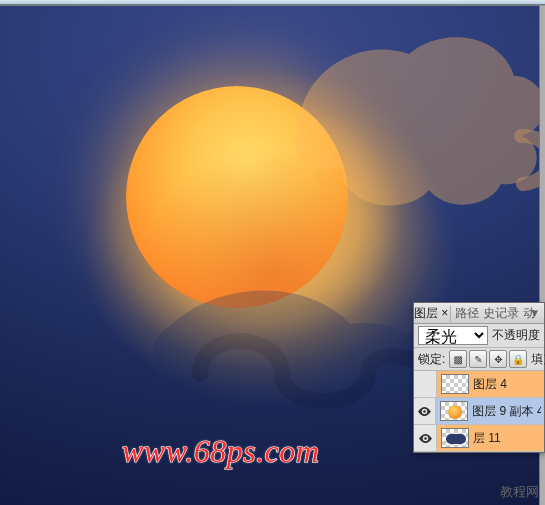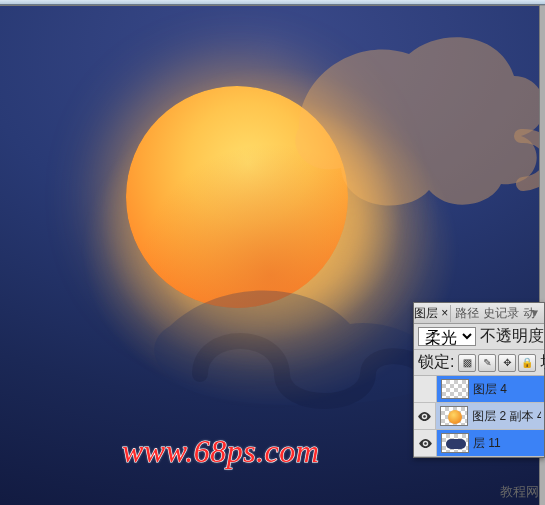"不透明度" .row-label { font-size: 16px -> 12px }
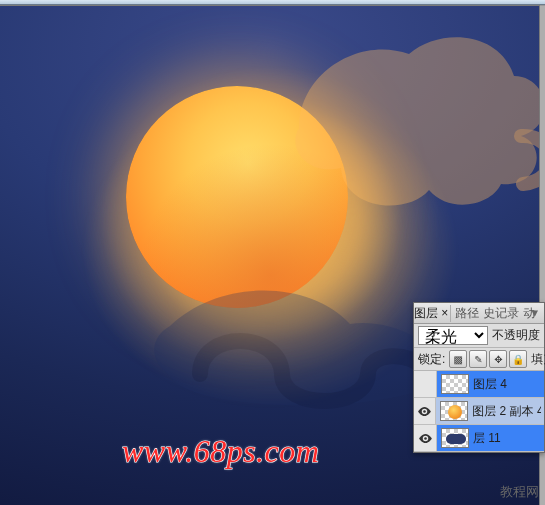"图层 4" .layer-row { background: #3b82f6 -> #fdba74 }
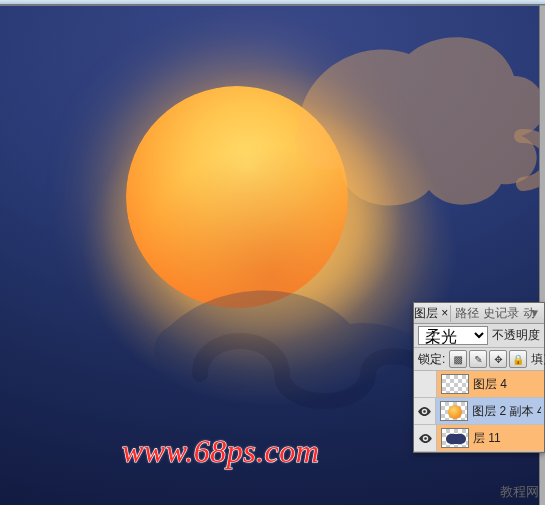"图层 2 副本 4" span.layer-name { text: 2 -> 9 }
